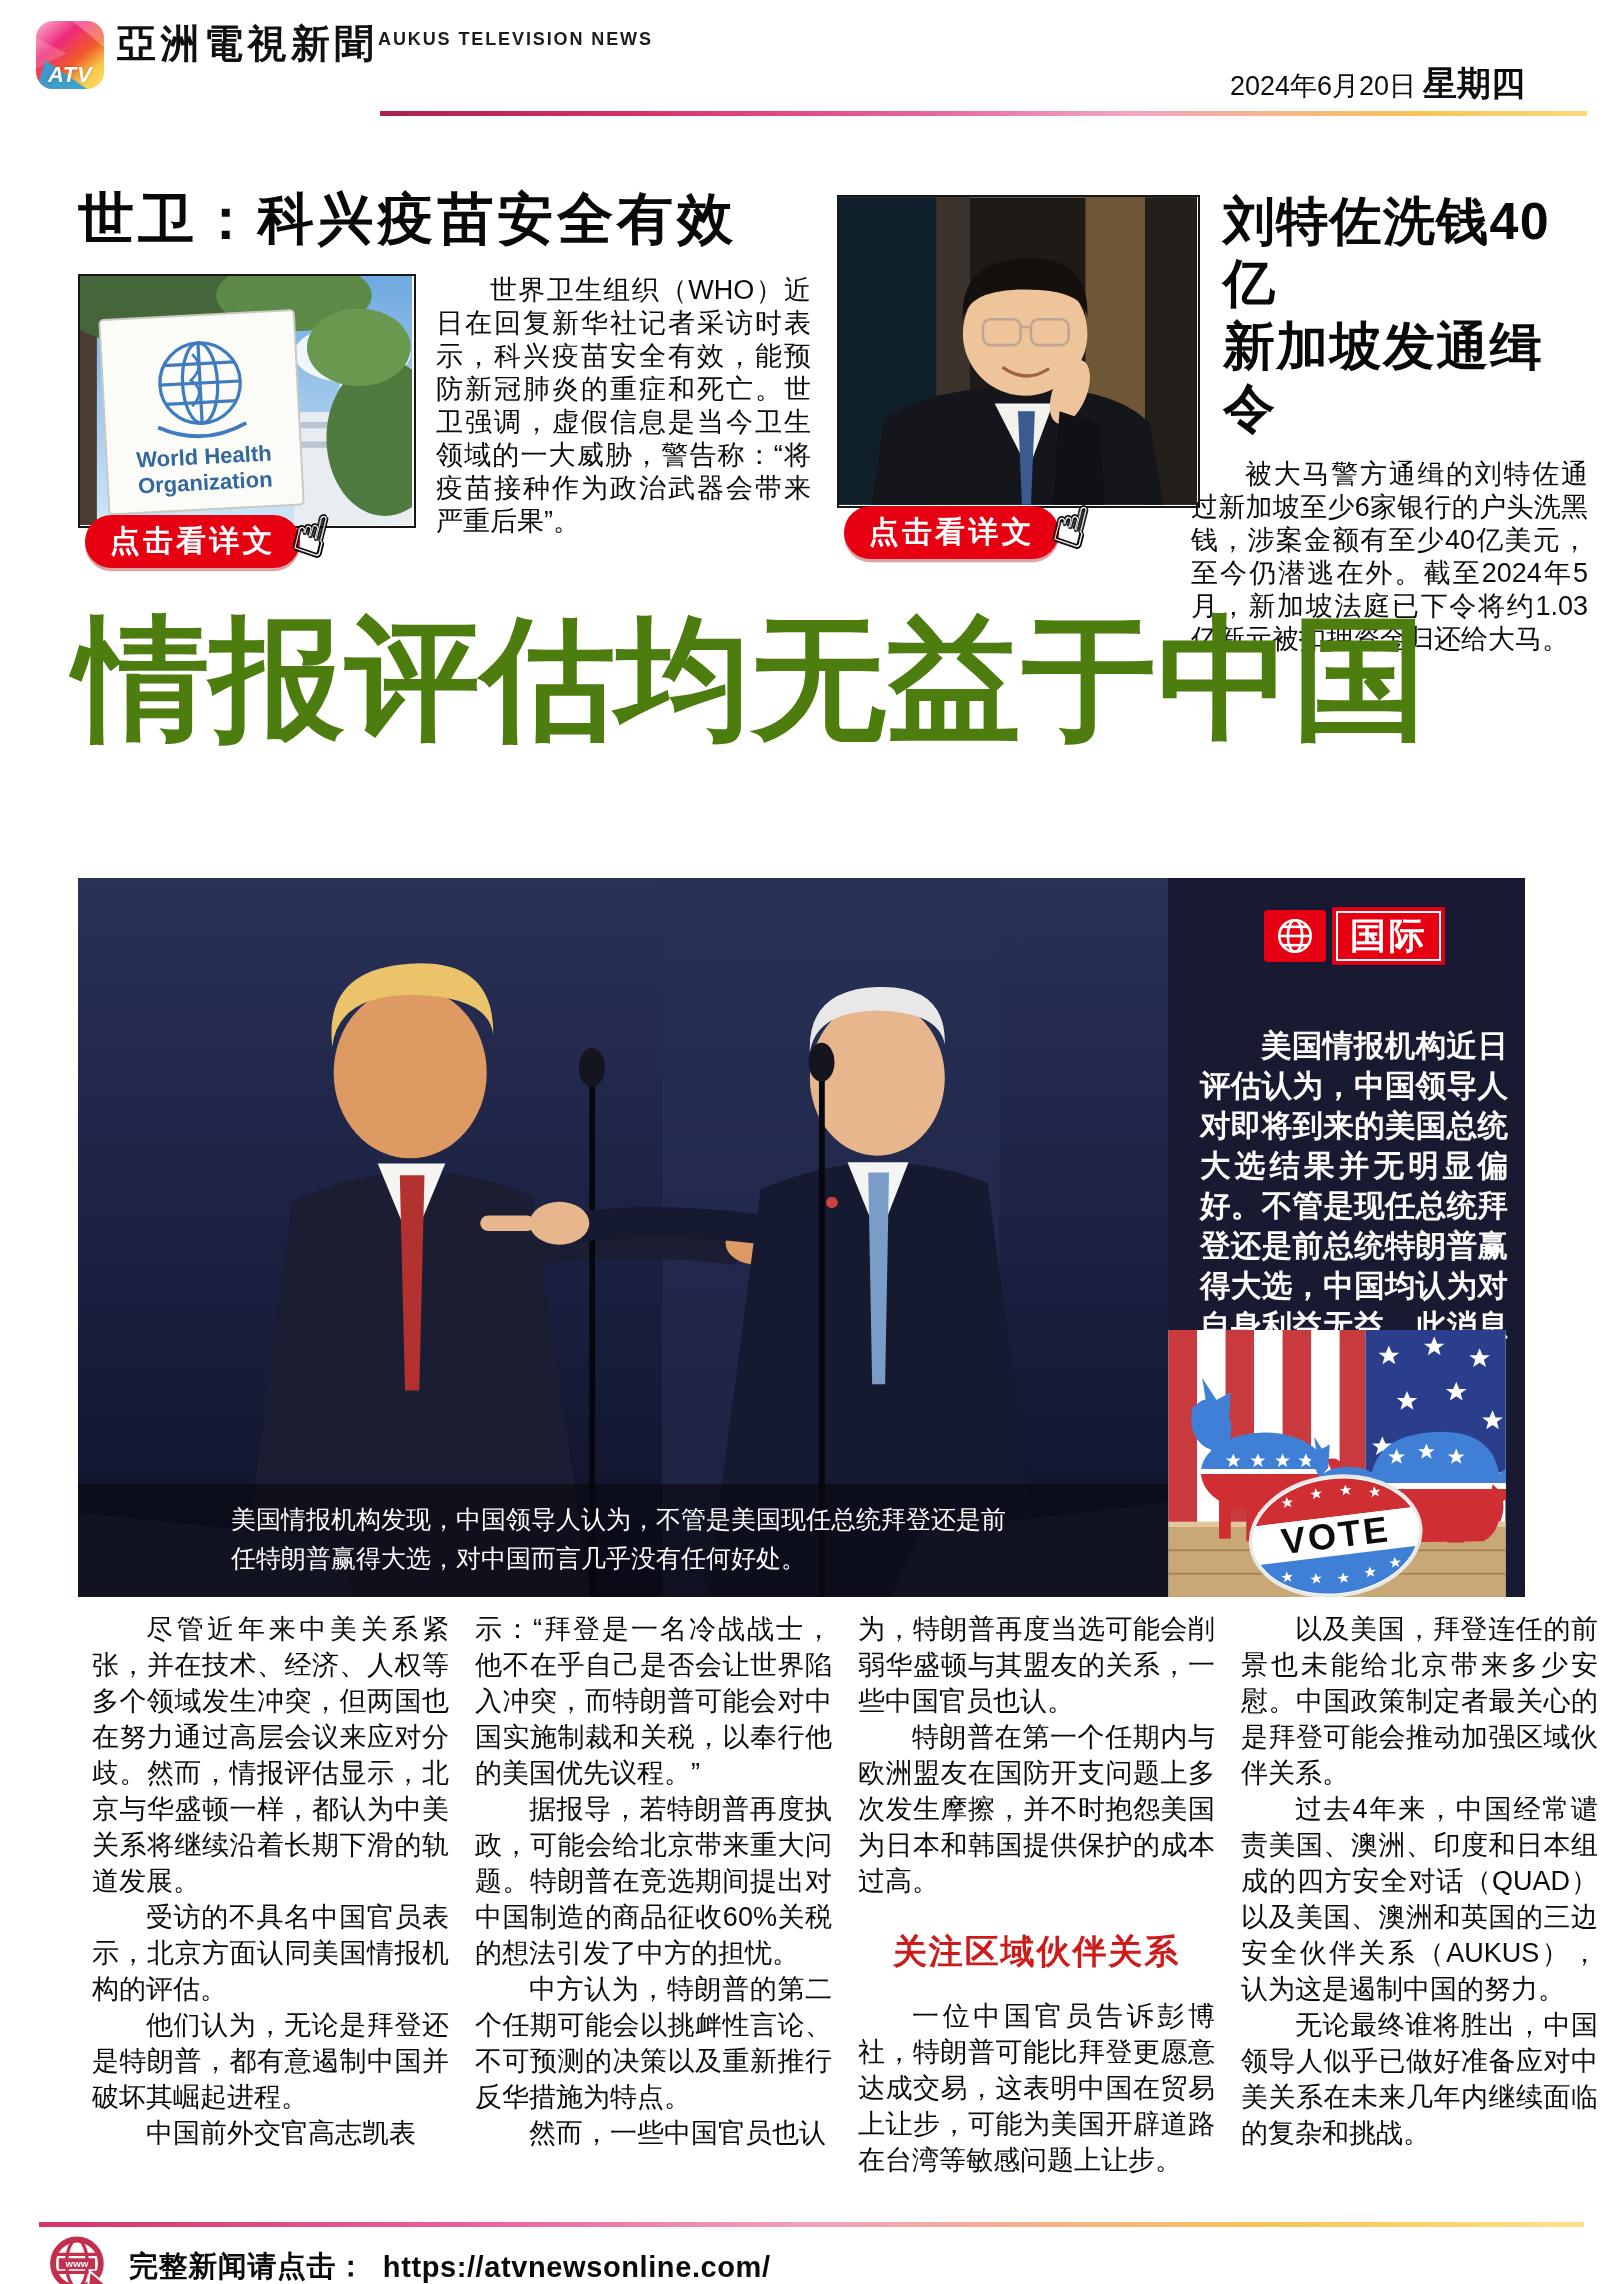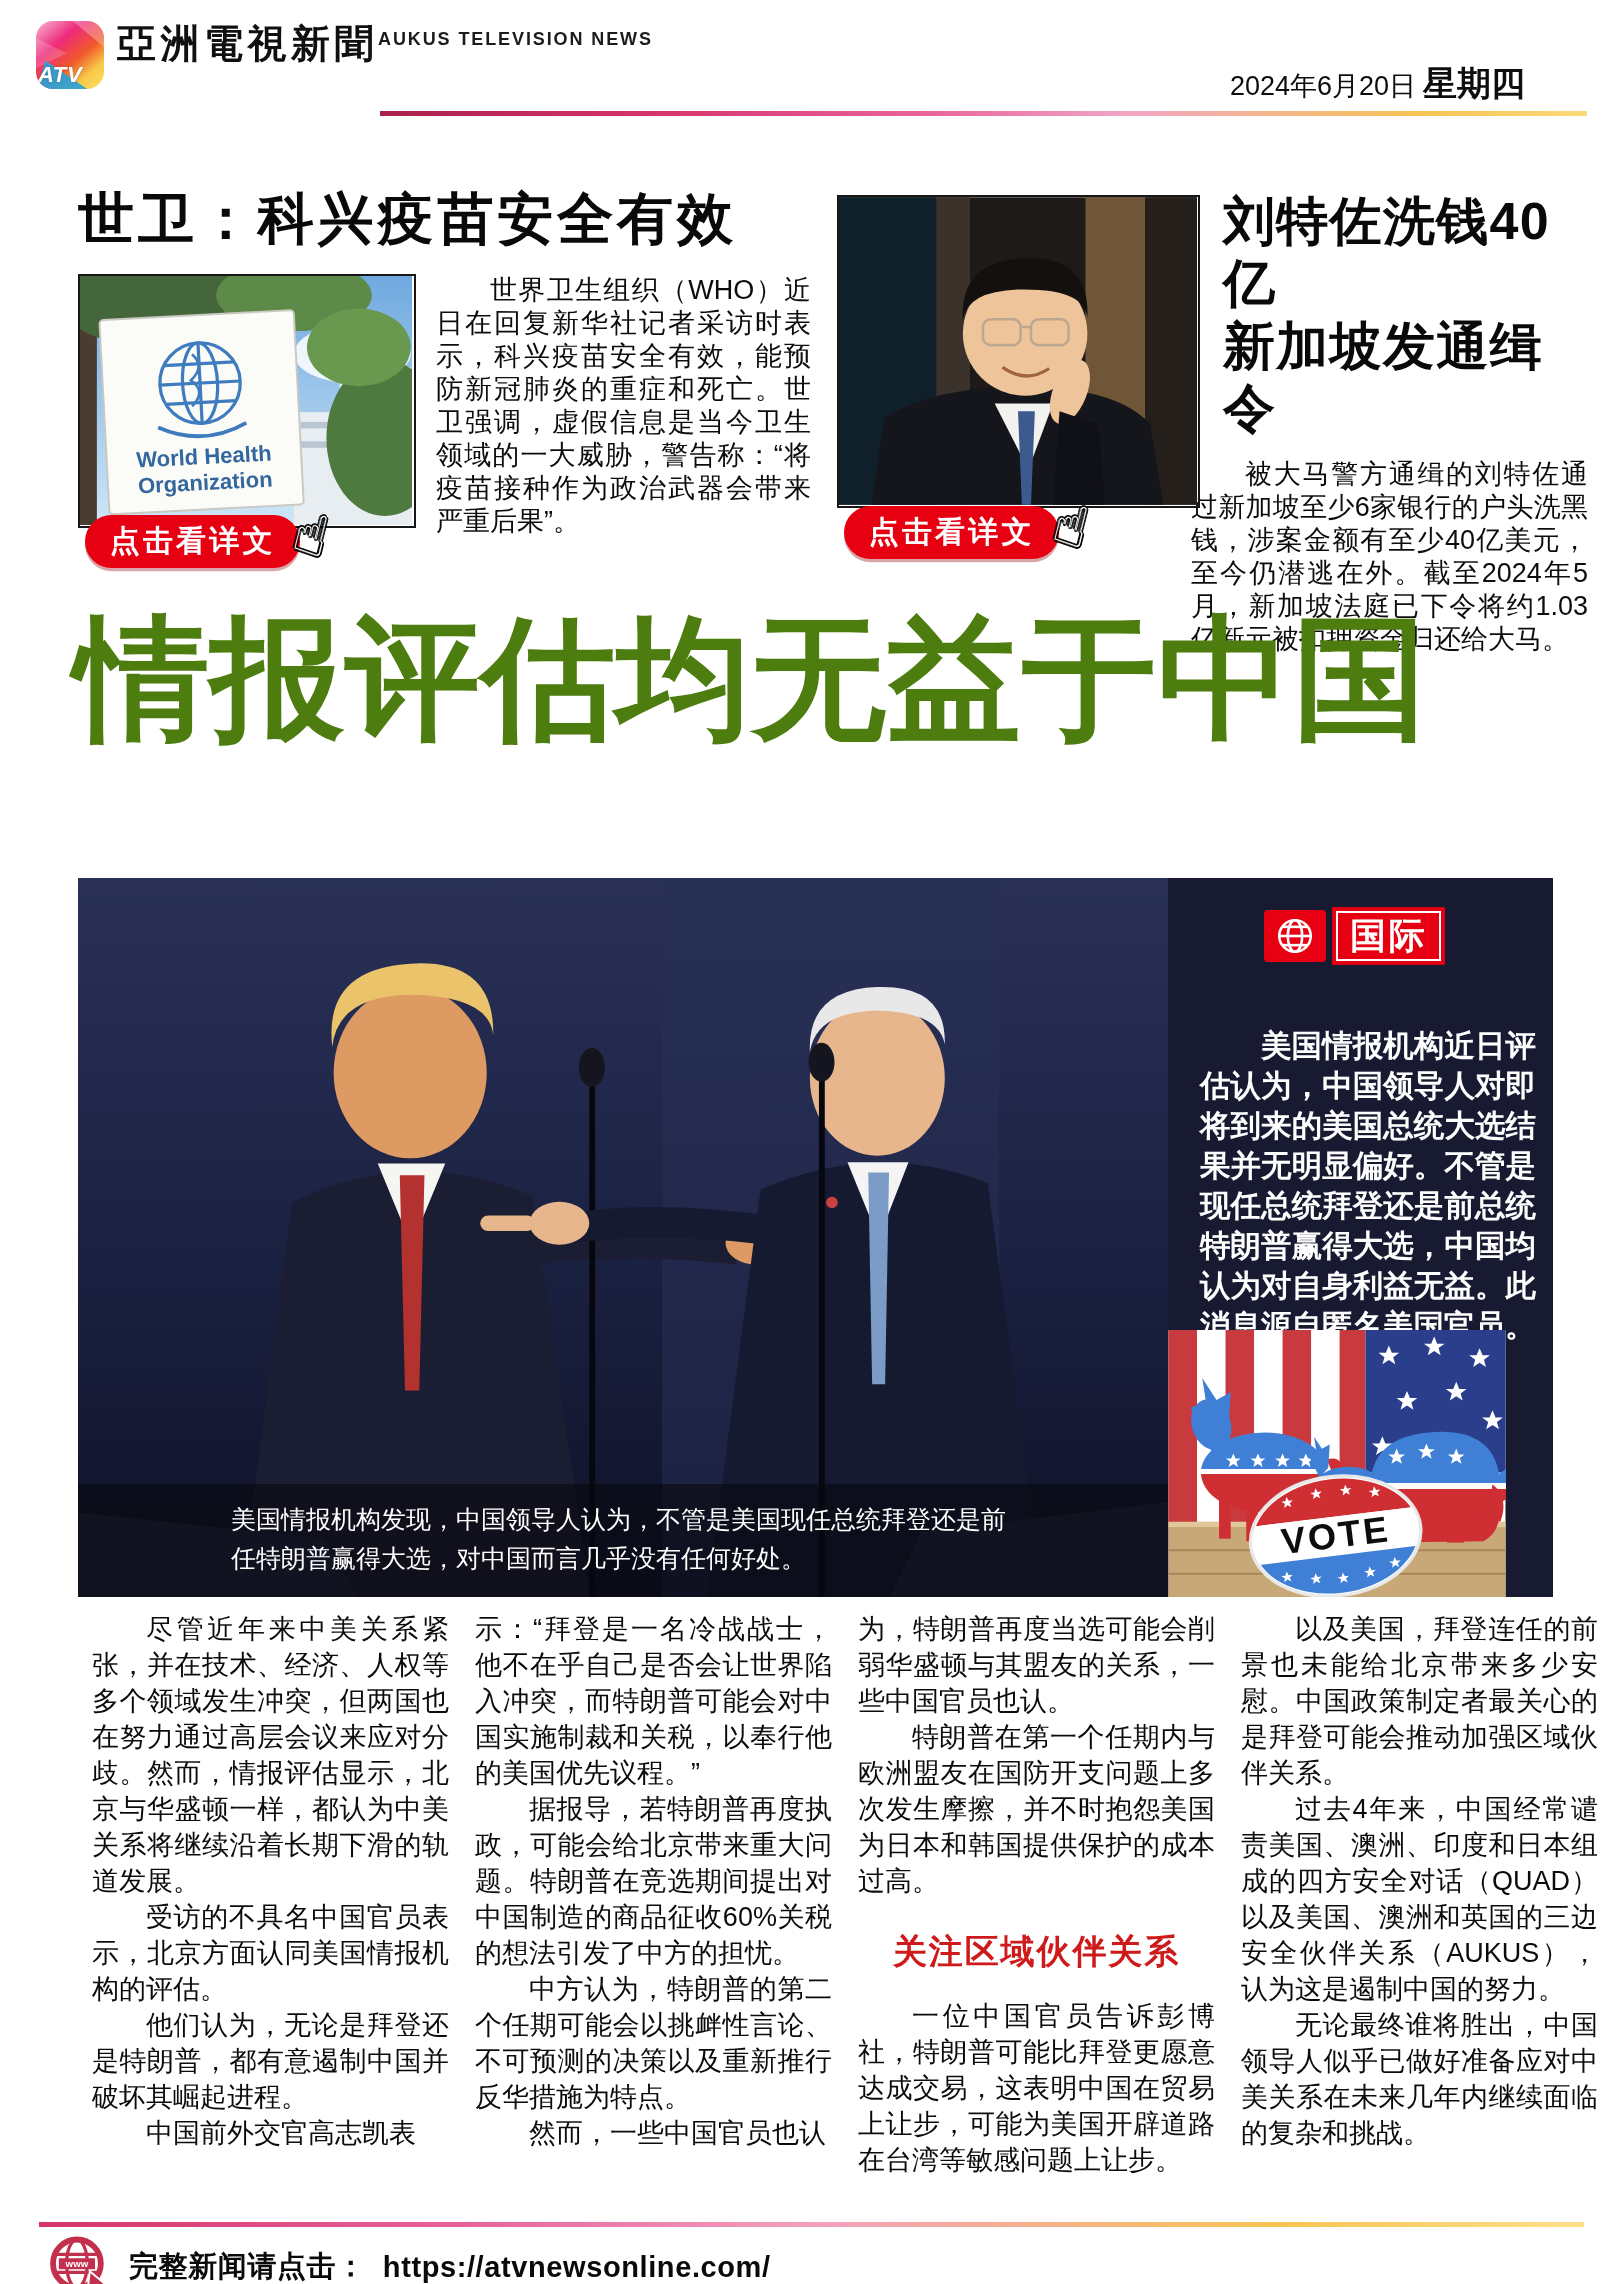"ATV" .logo-atv { left: 2px -> 12px }
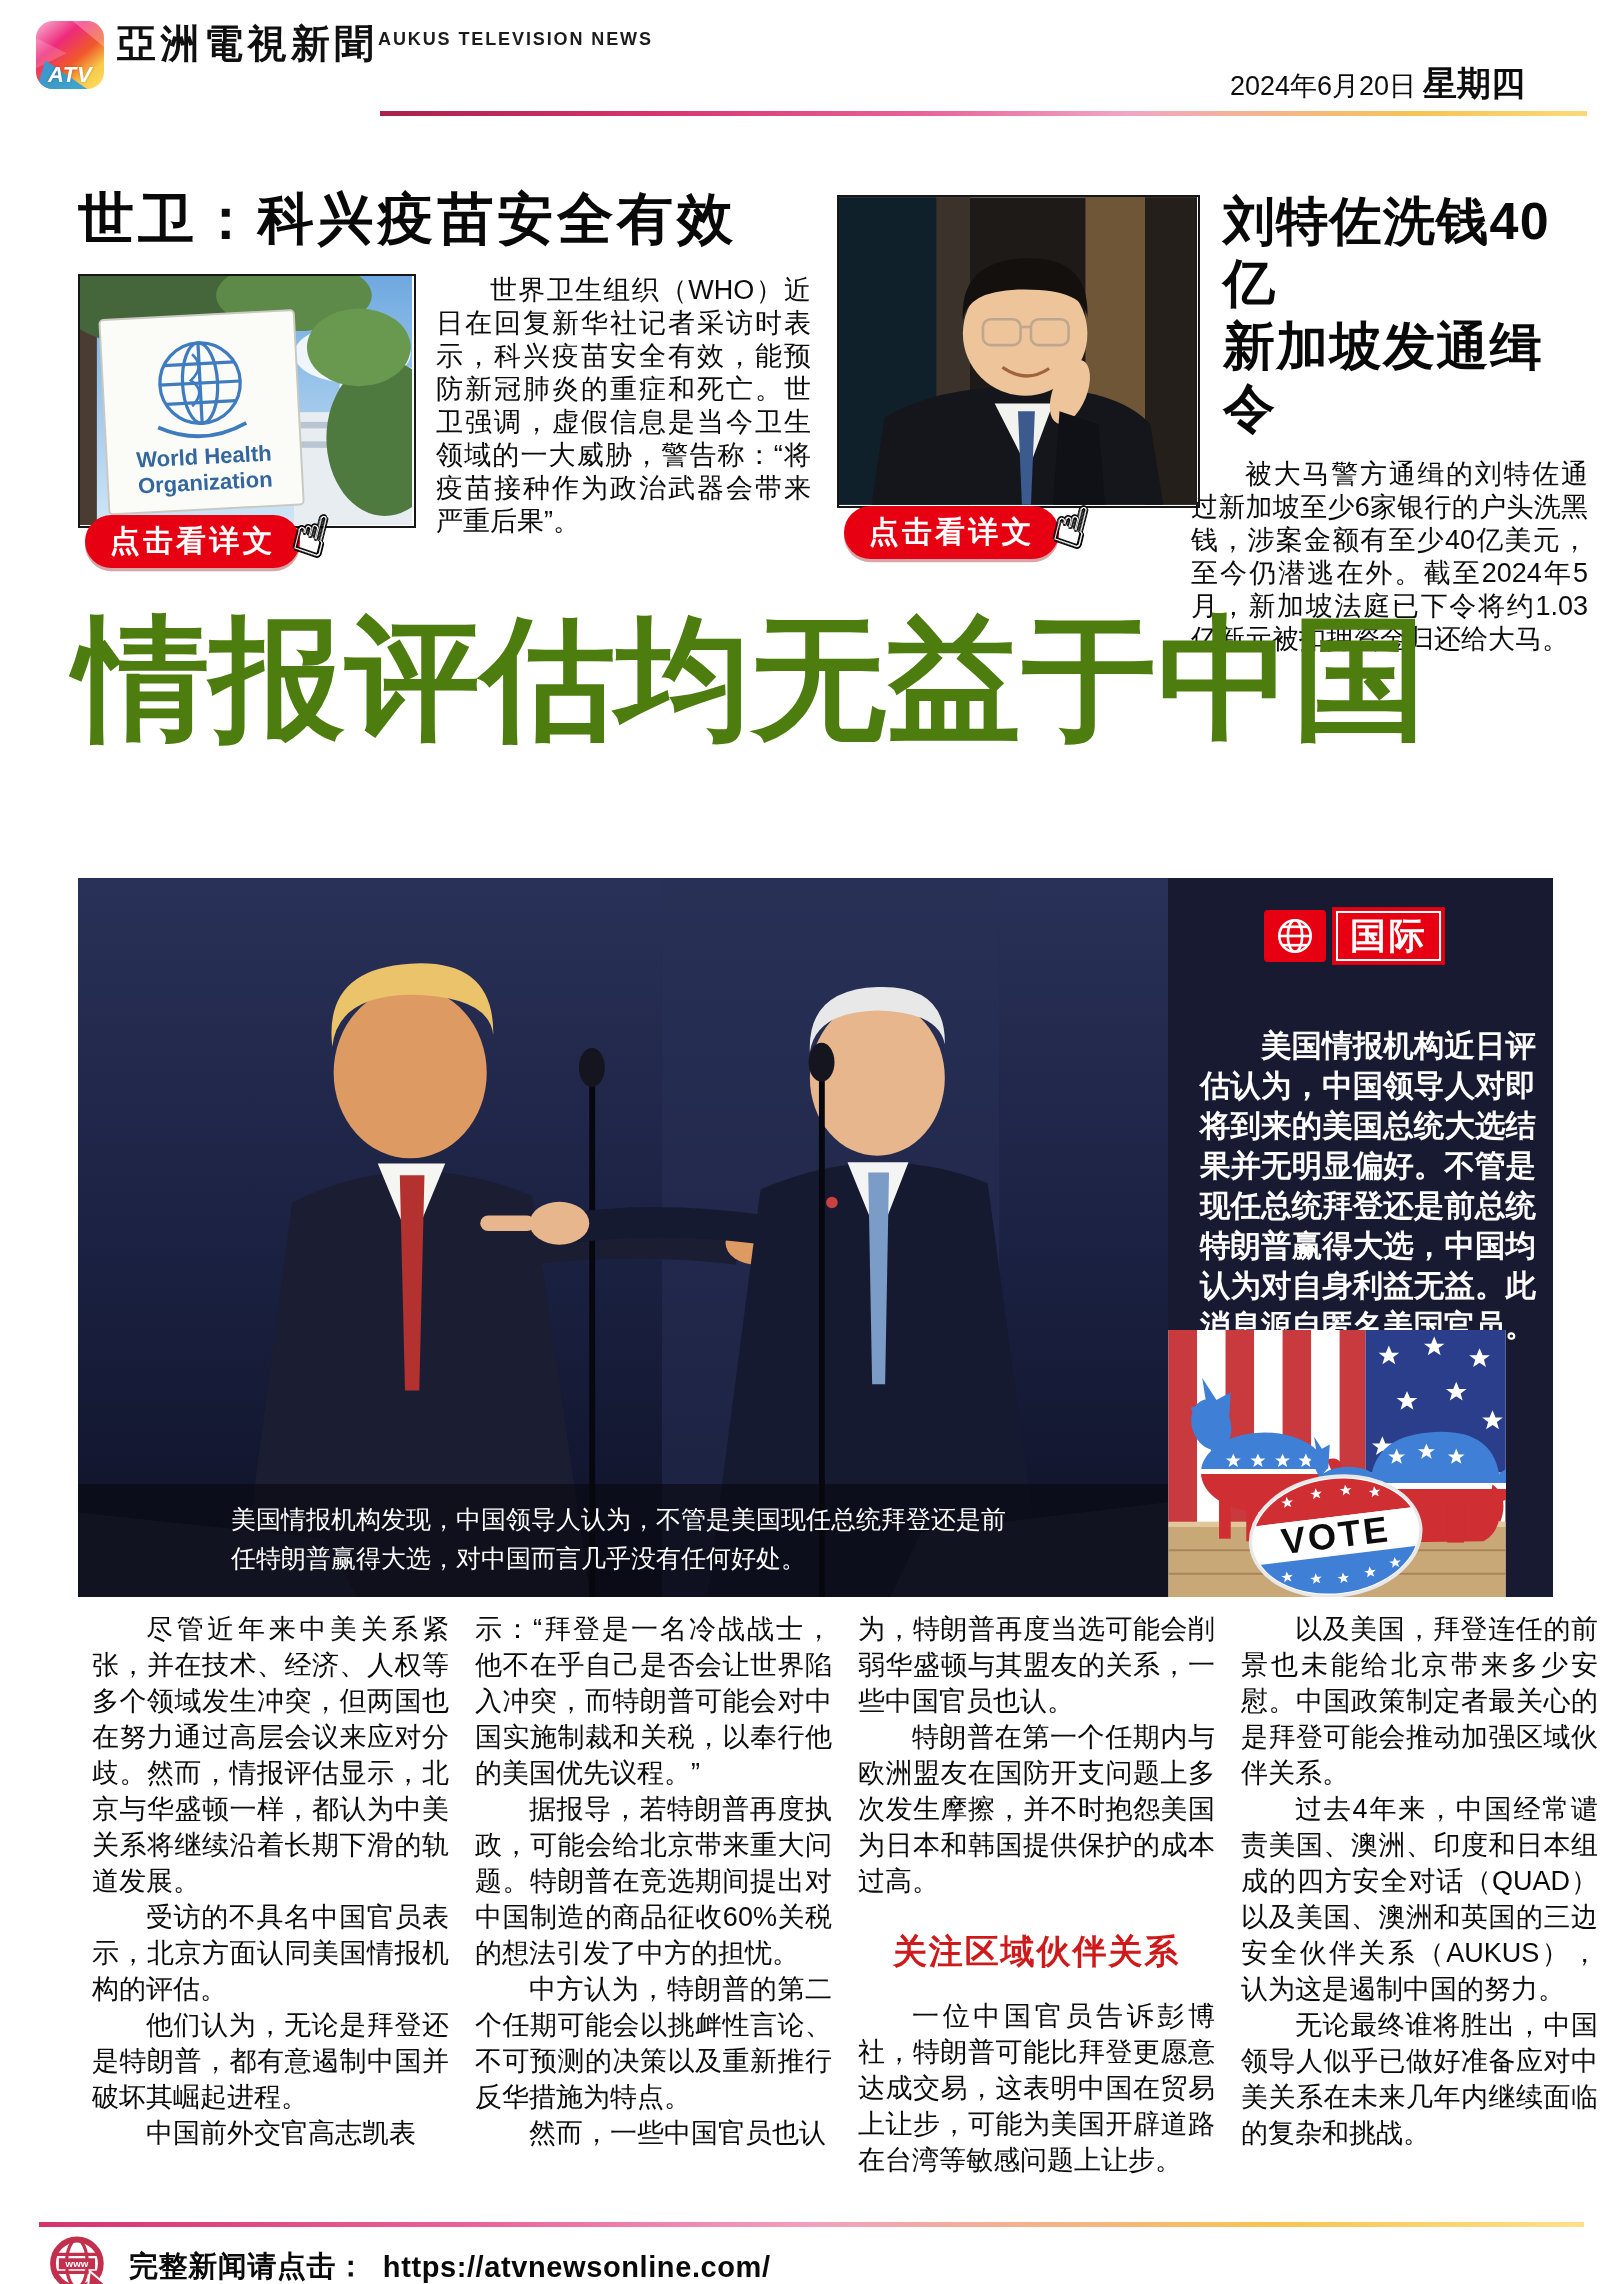"国际" .sidebar { padding-left: 28px -> none }
